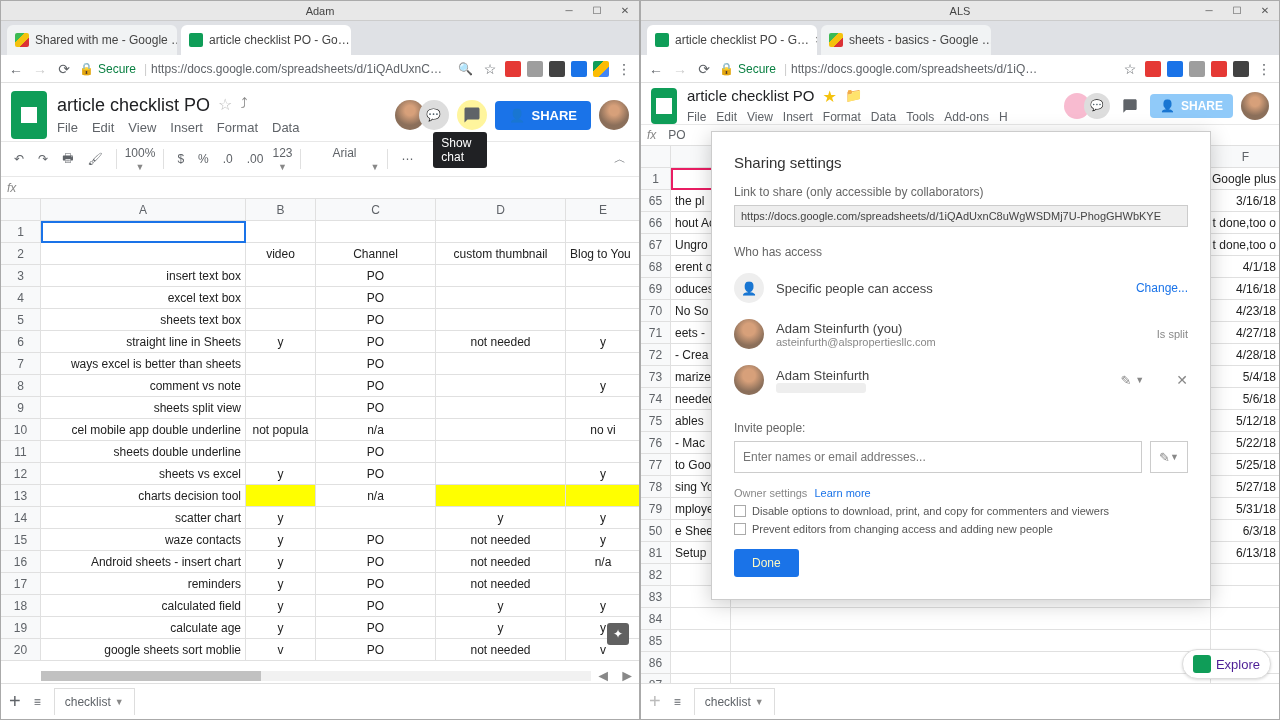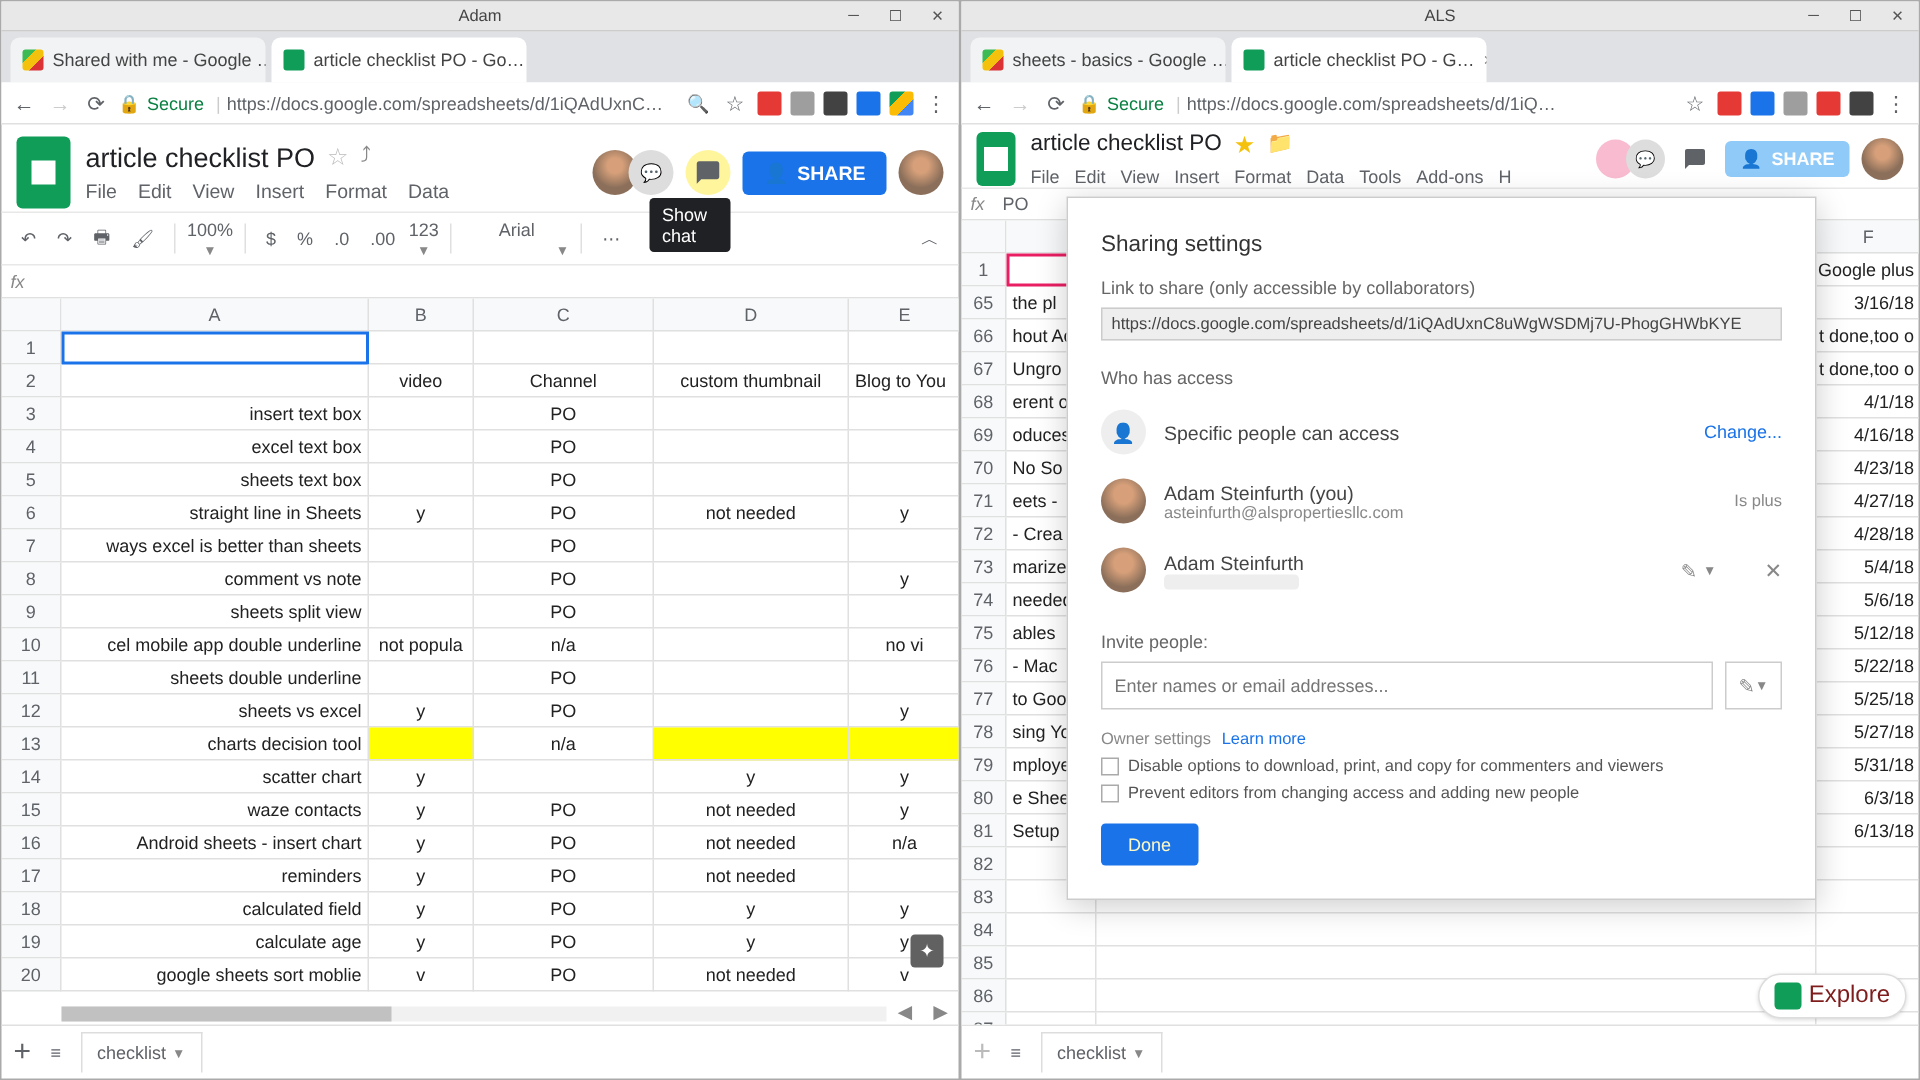"sheets - basics - Google" div.tab { order: before "article checklist PO - G…" -> after "article checklist PO - G…" }
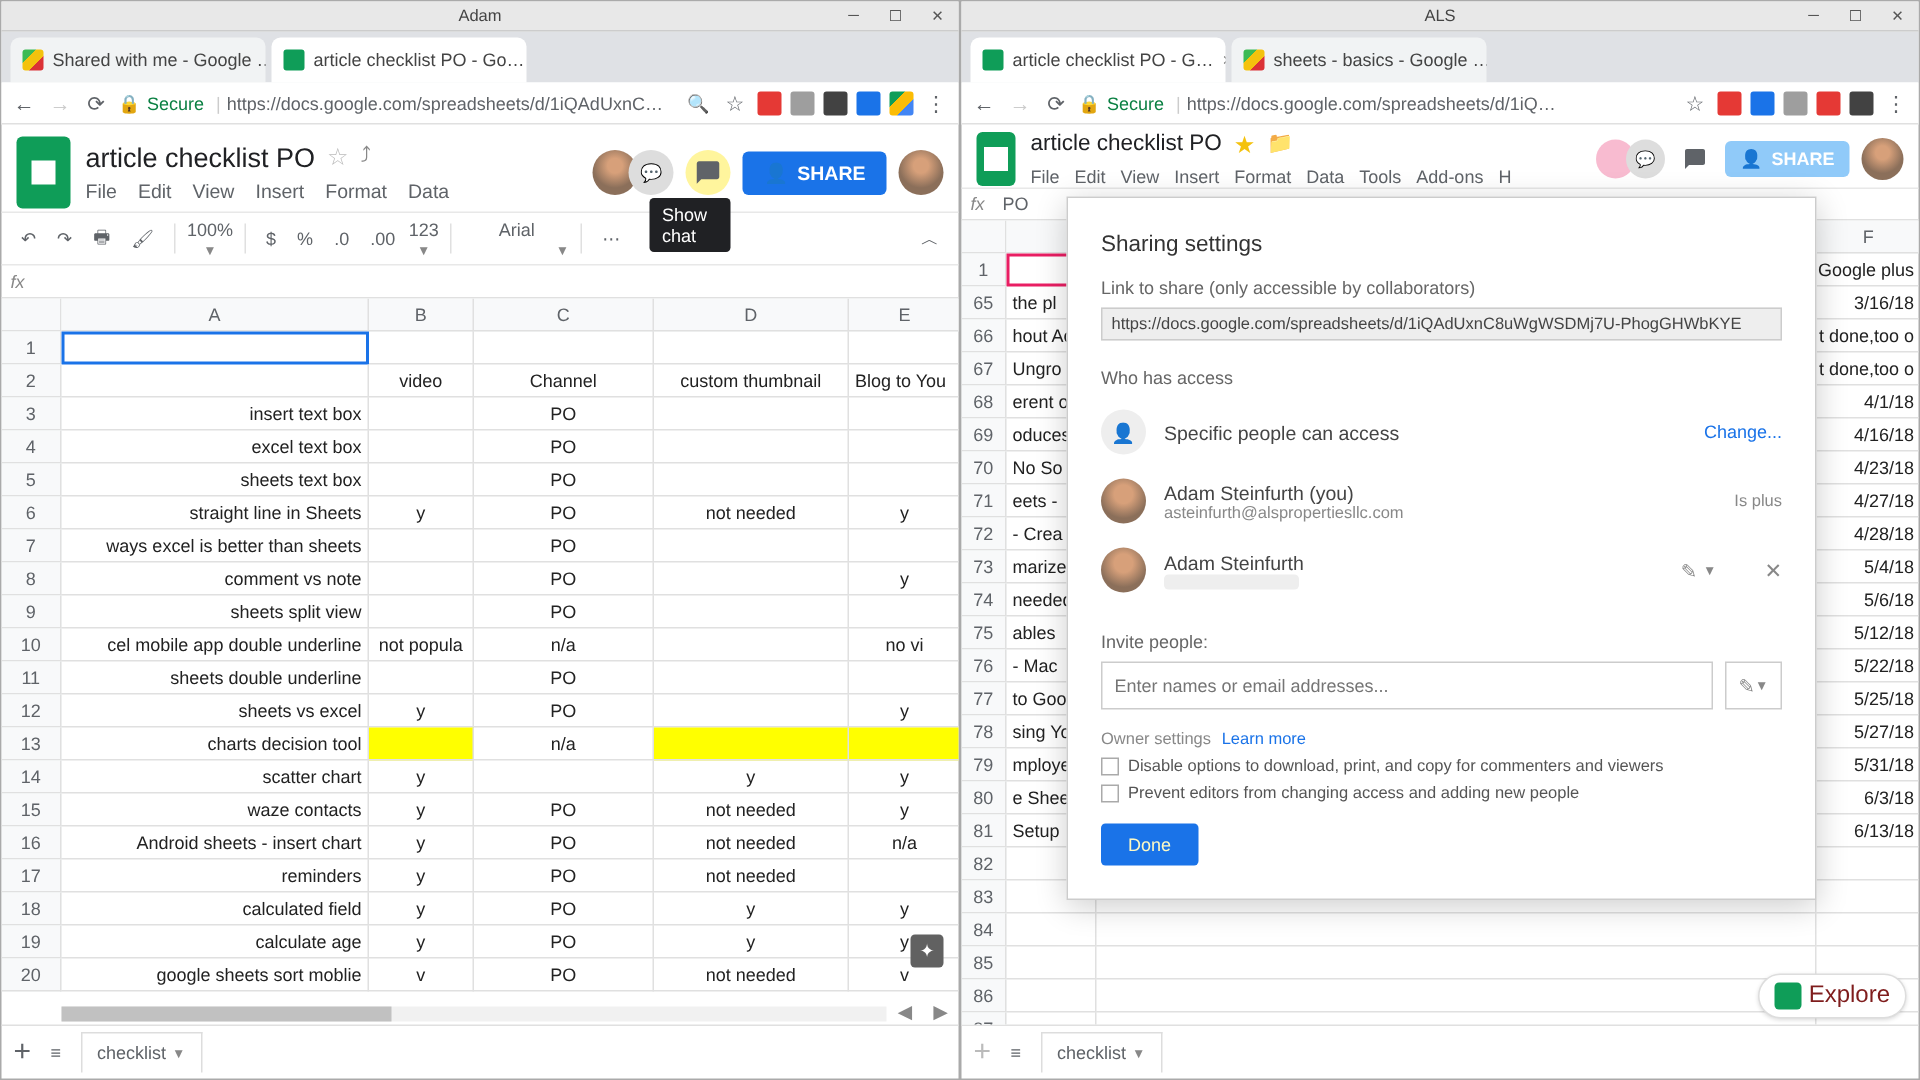"Is plus" span.owner-txt { text: plus -> split }
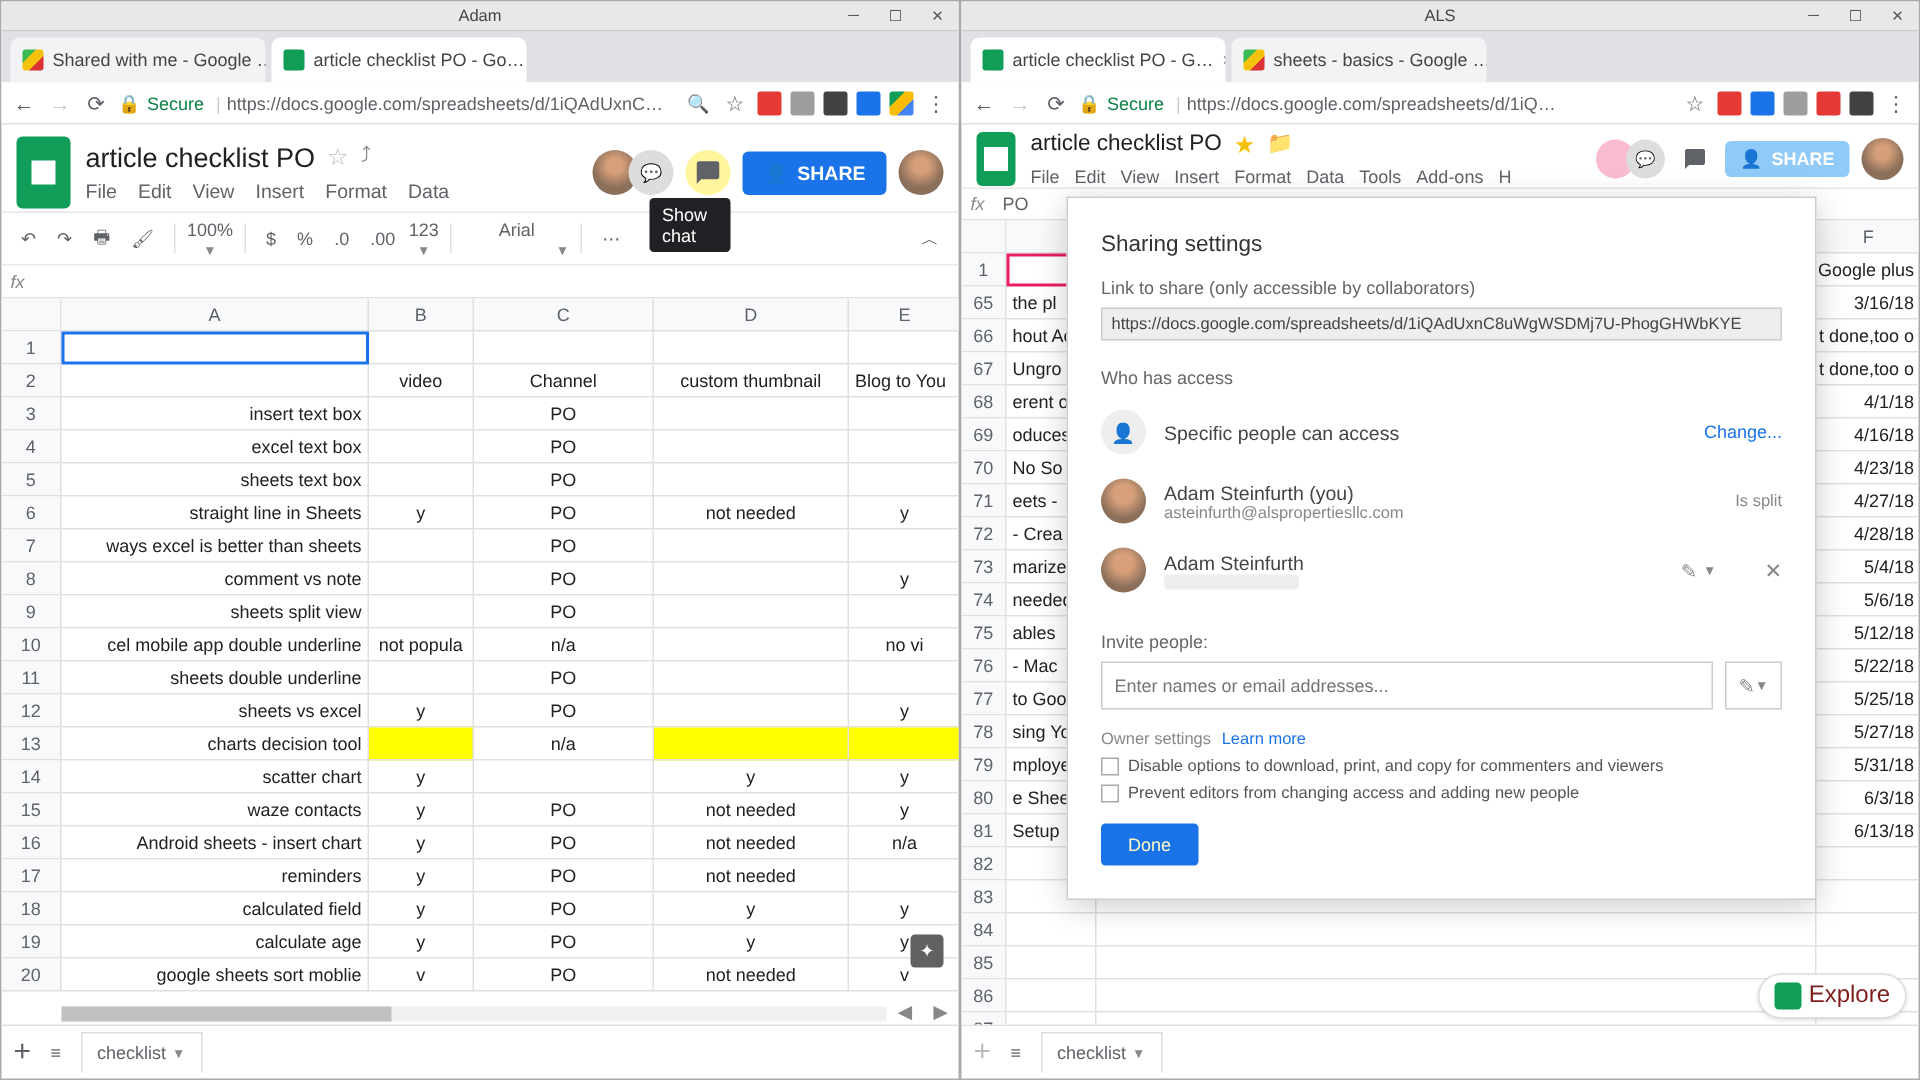"80" div.cell { text: 80 -> 50 }
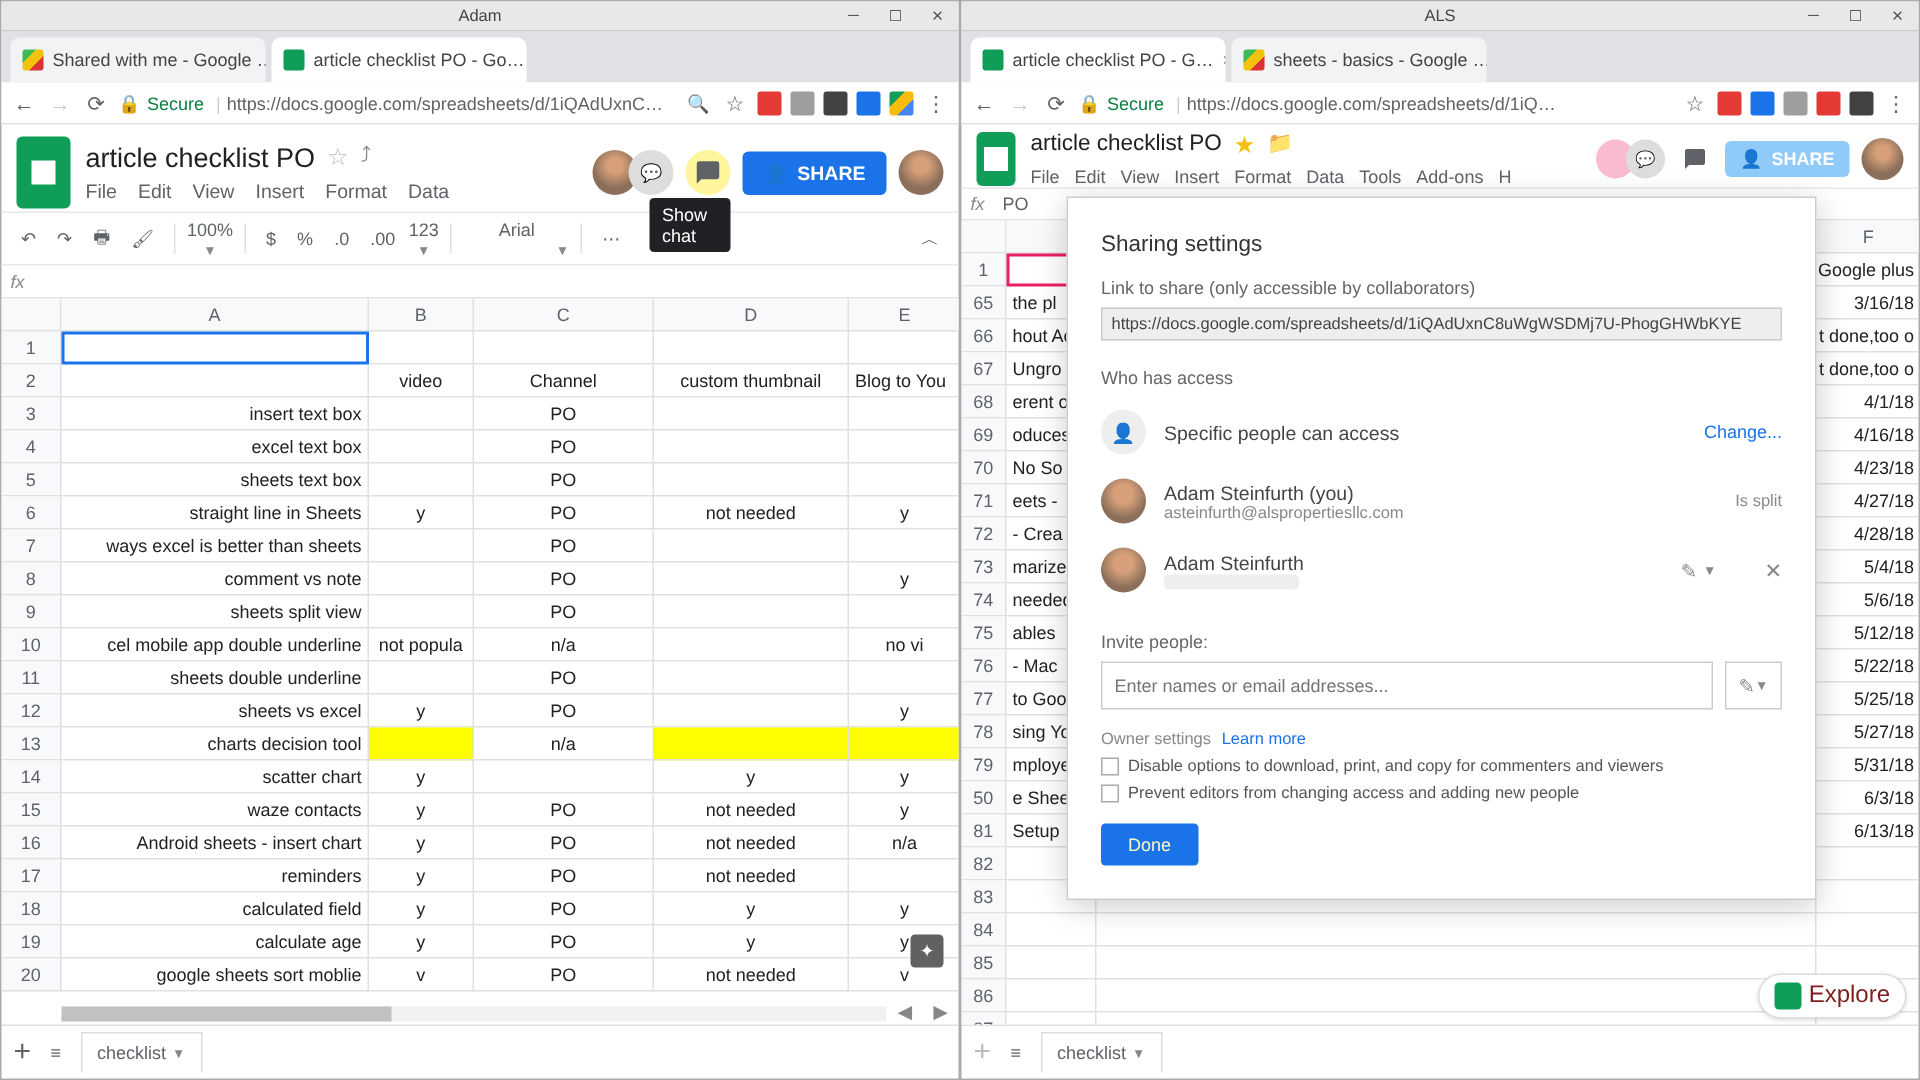"Explore" .explore-chip { color: #7f1d1d -> #4c1d95; font-size: 16px -> 13px }
